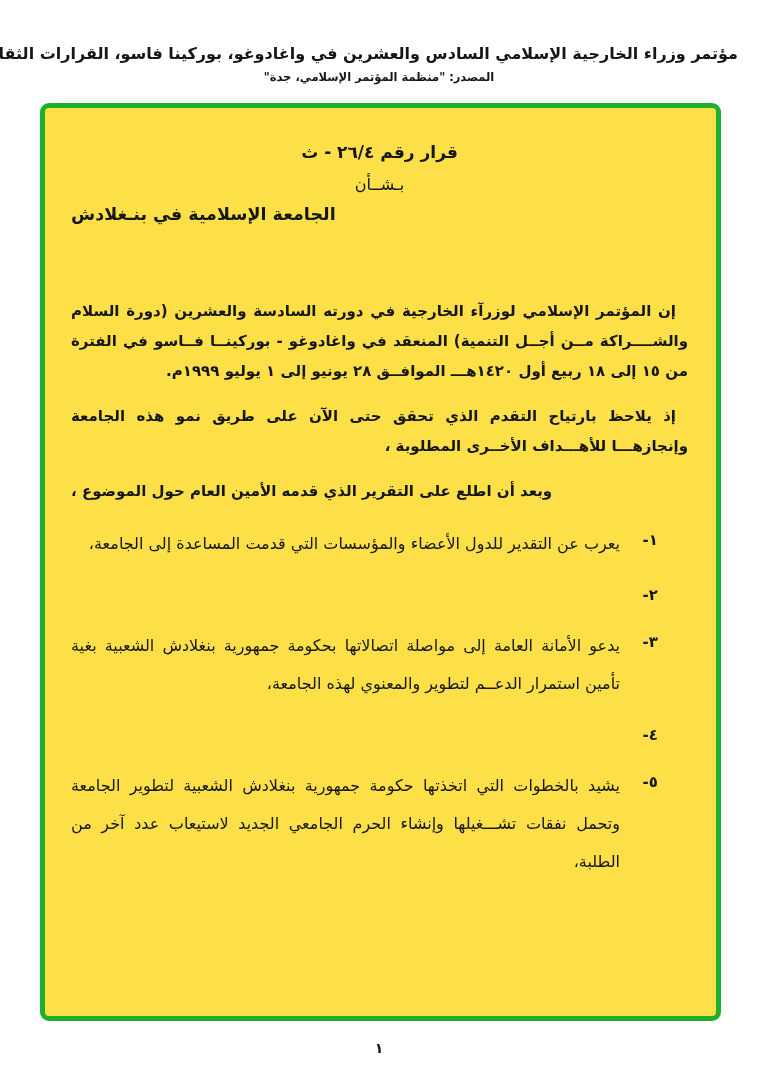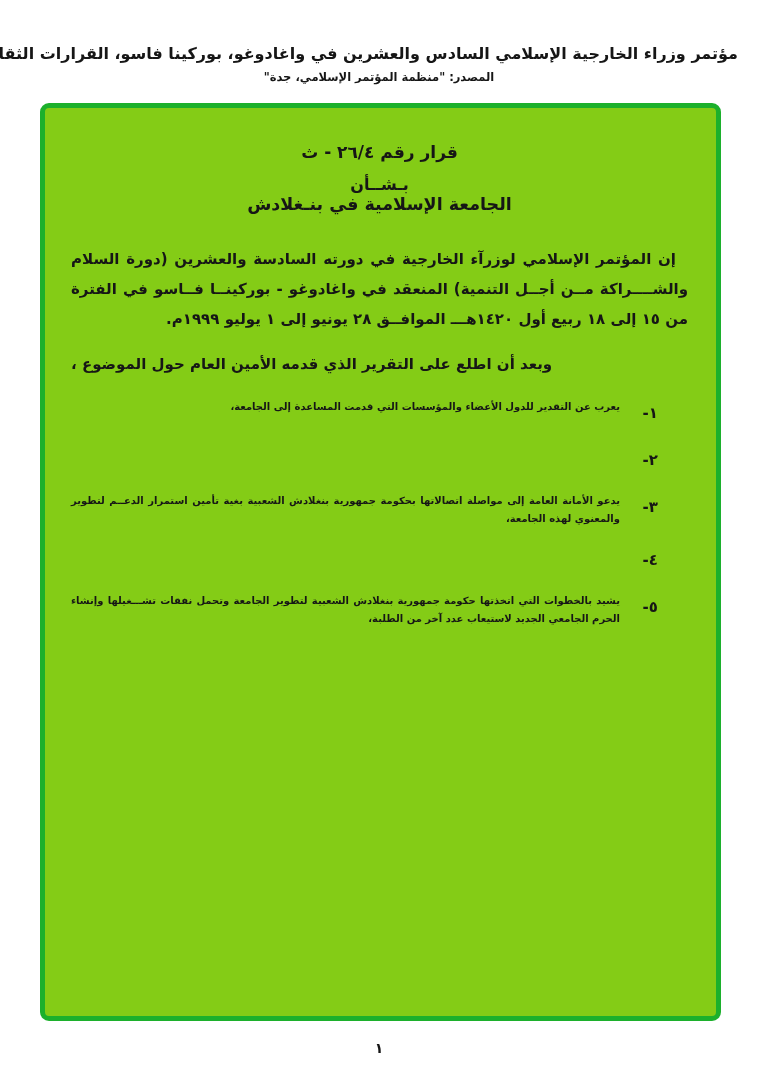"قرار رقم ٢٦/٤ - ث" .frame { background: #84cc16 -> #fde047 }
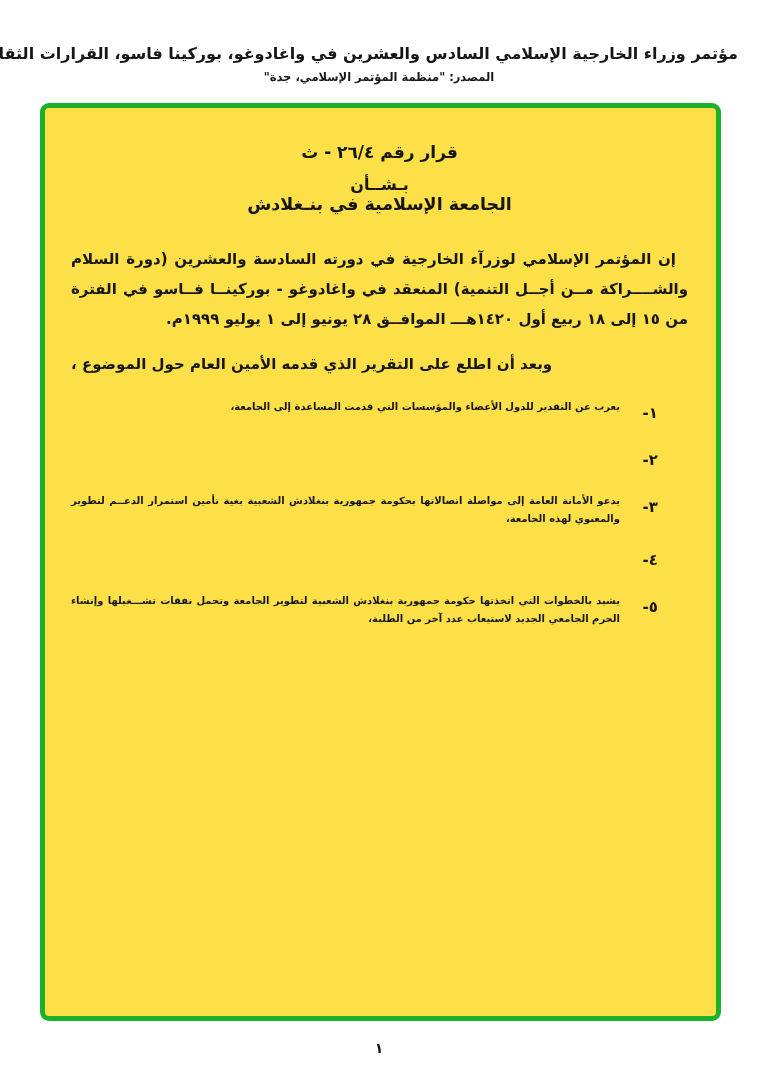"بـشــأن" .title2 { font-weight: bold -> normal }
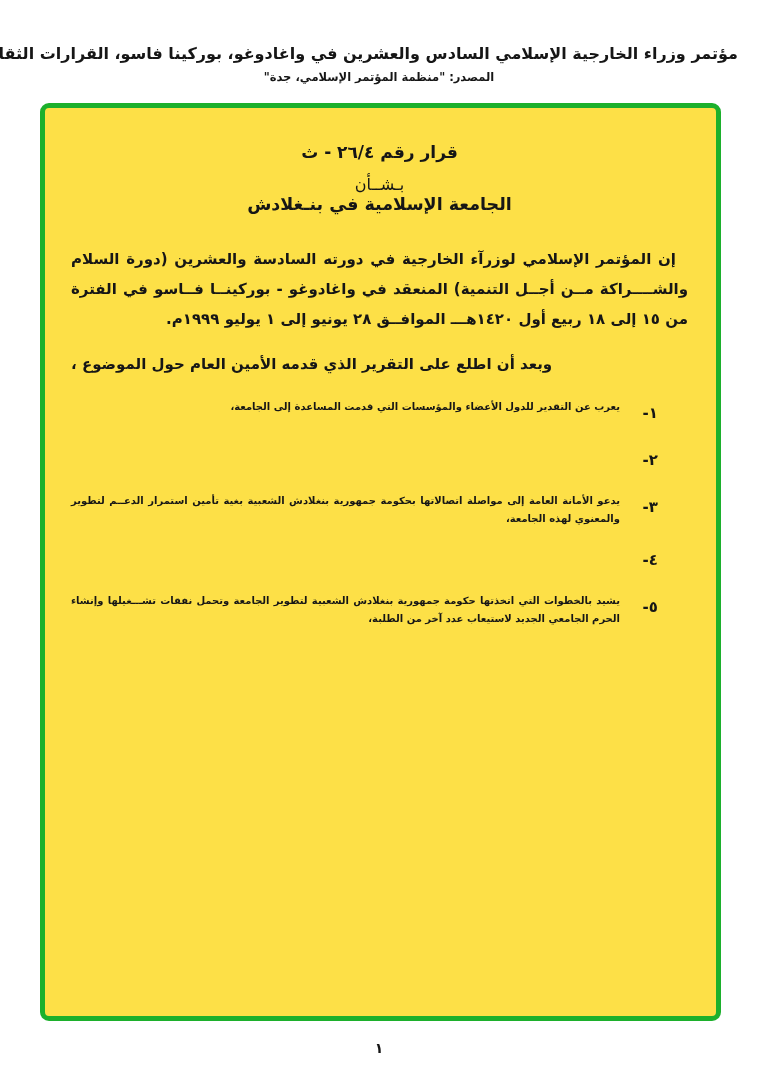"الجامعة الإسلامية في بنـغلادش" .title3 { margin-top: none -> 10px; text-align: center -> left }
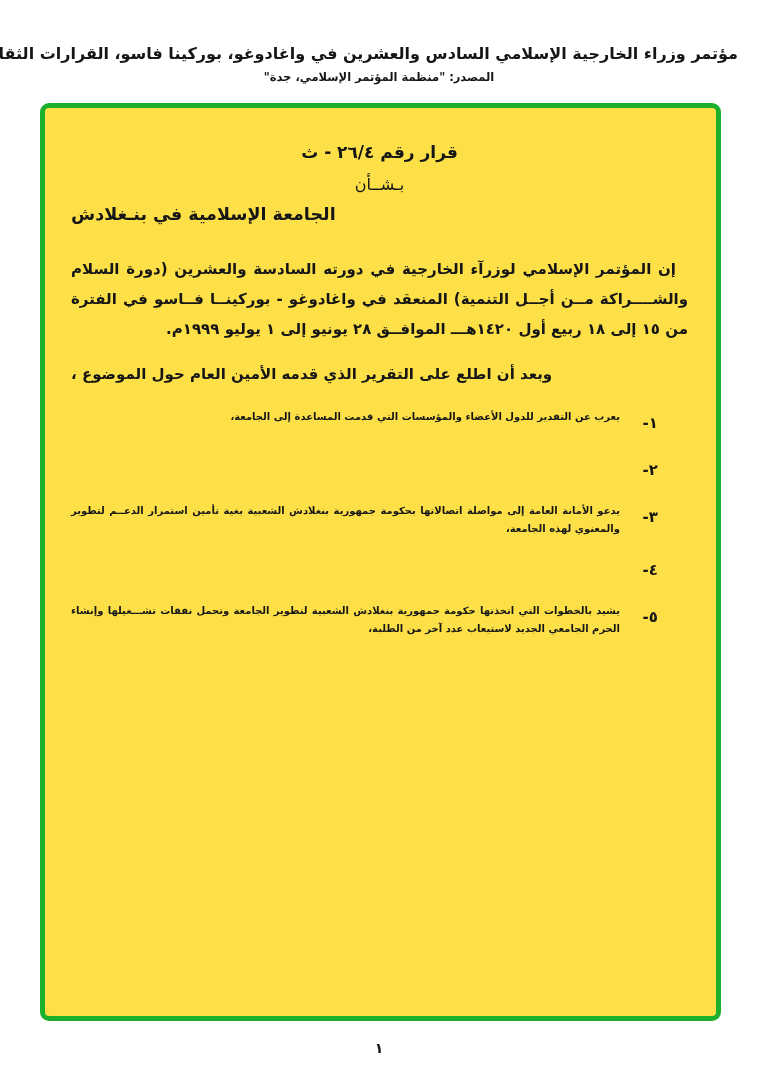"إن المؤتمر الإسلامي لوزرآء الخارجية" .preamble { margin-top: 30px -> 72px }
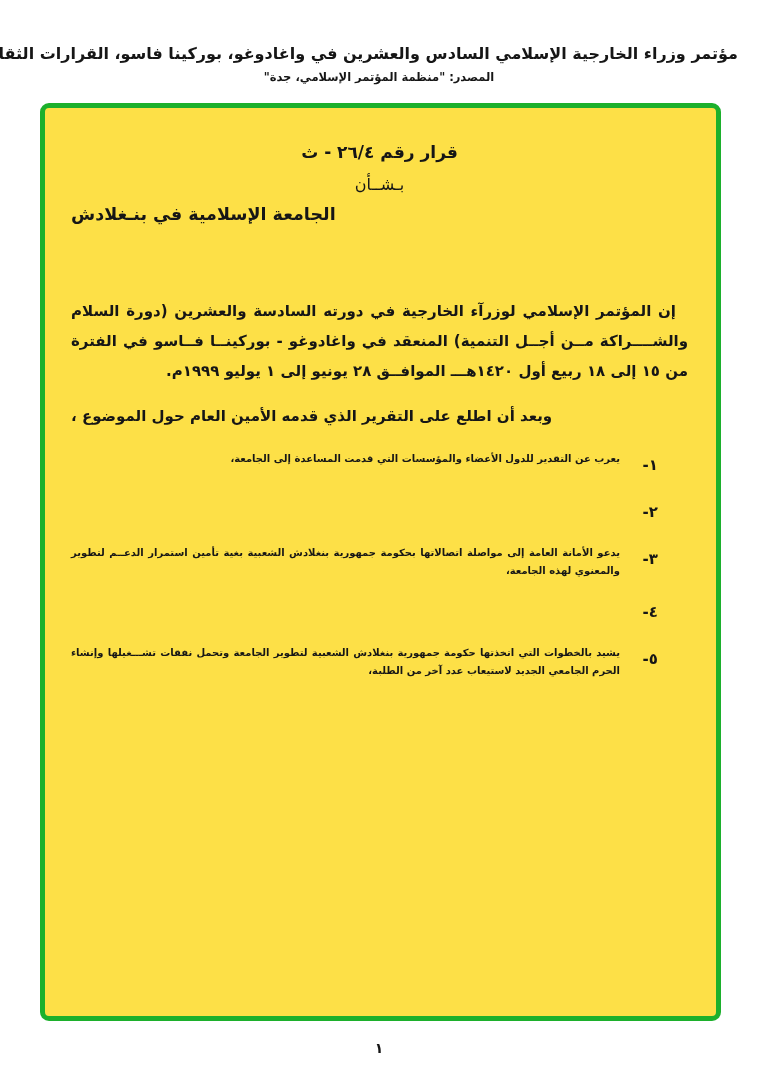"إذ يلاحظ بارتياح التقدم الذي" p.para { html: none -> <p>إذ يلاحظ بارتياح التقدم الذي تحقق حتى الآن على طريق نمو هذه الجامعة وإنجازهـــا للأهـــداف الأخــرى المطلوبة ،</p> }
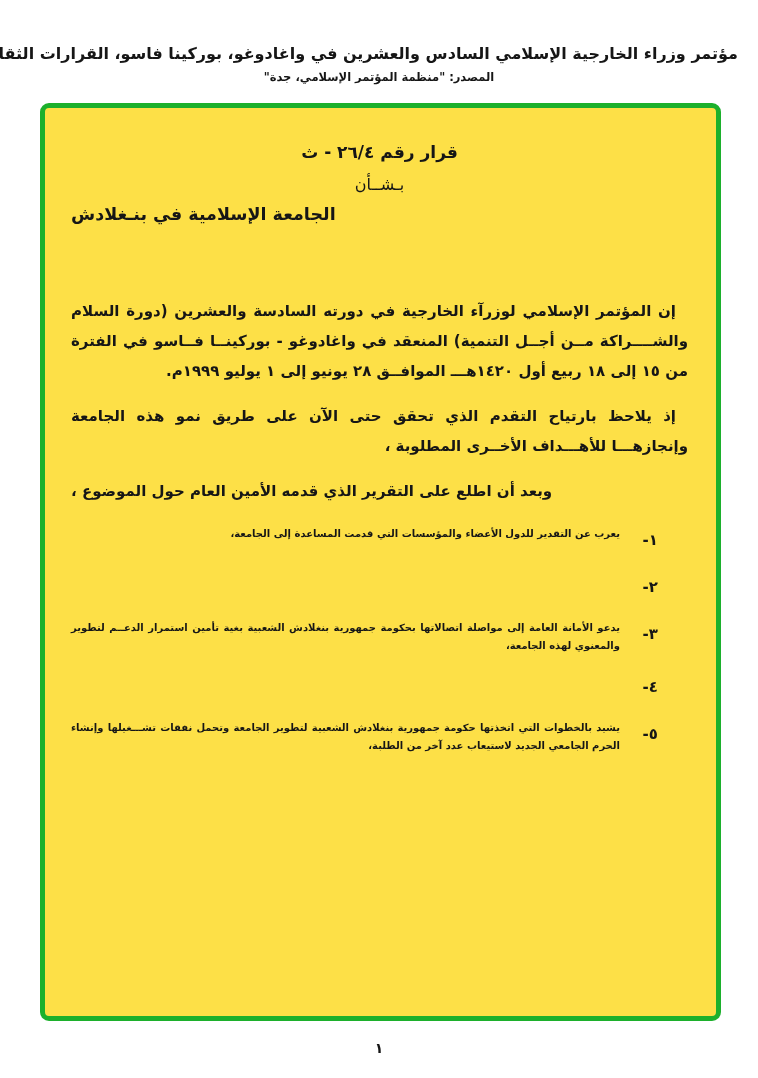"يعرب عن التقدير للدول الأعضاء" .item-text { font-size: 10px -> 16px; font-weight: bold -> normal; line-height: 18px -> 38px }
